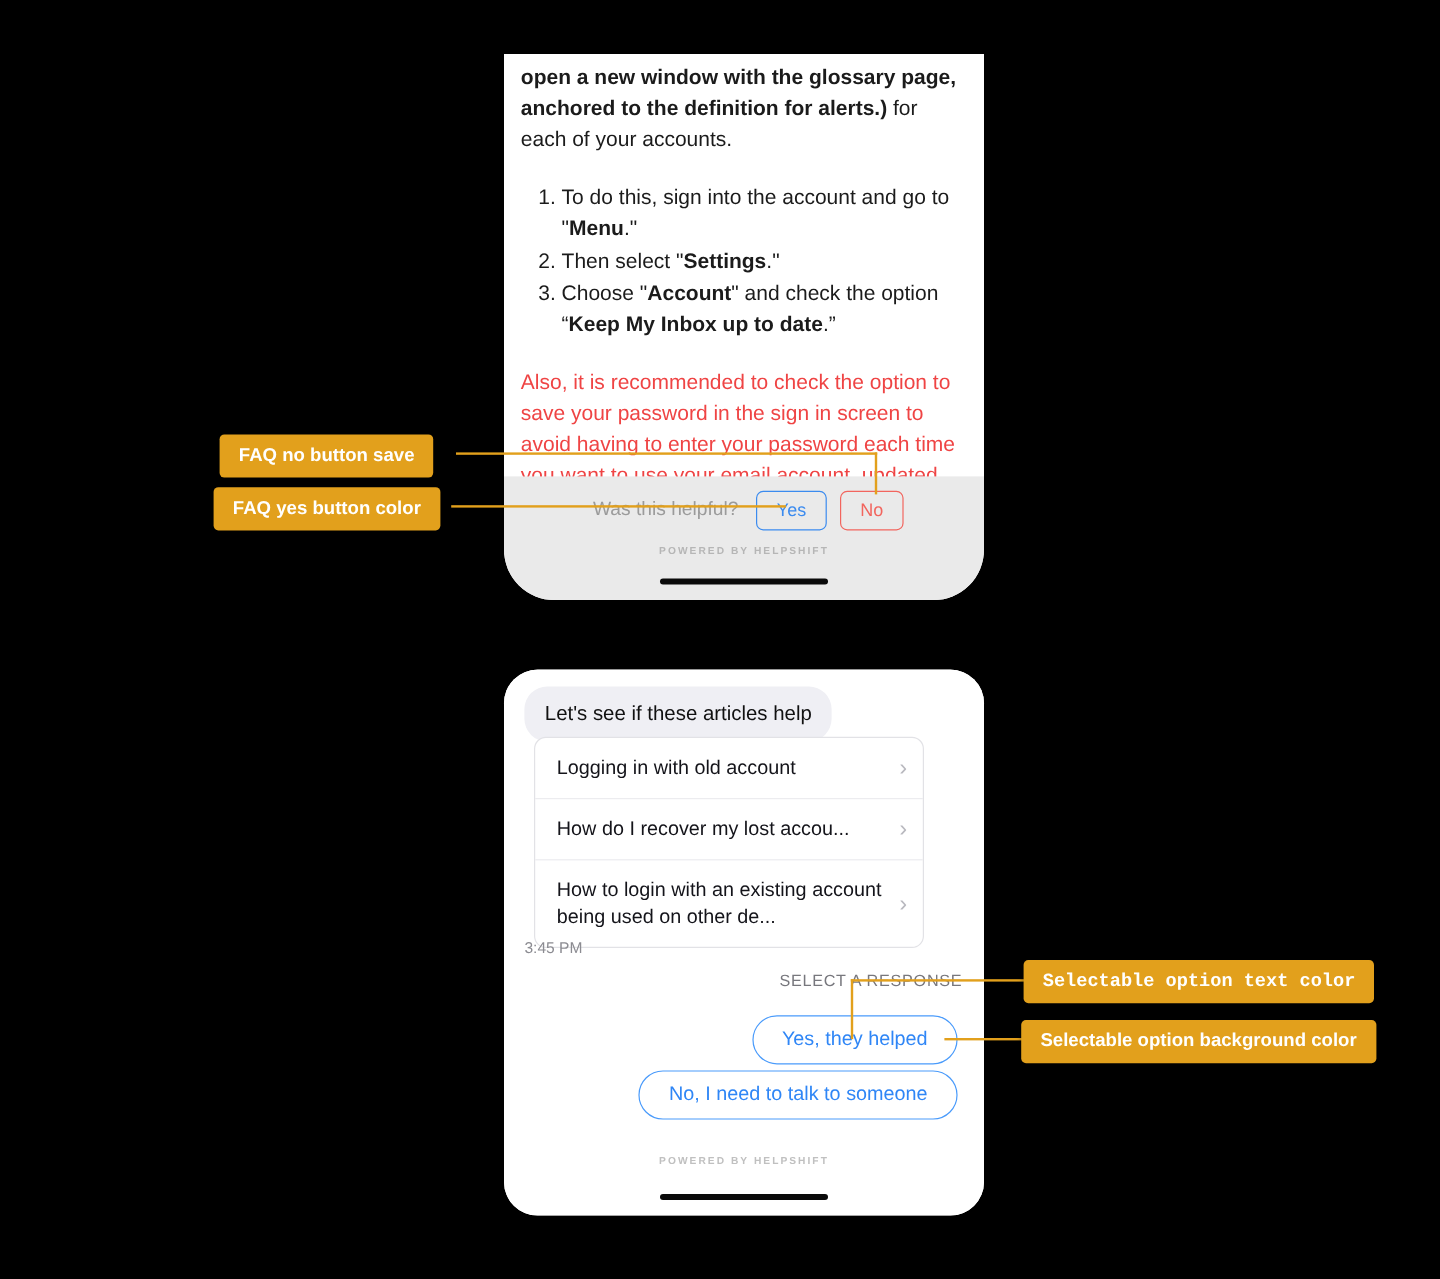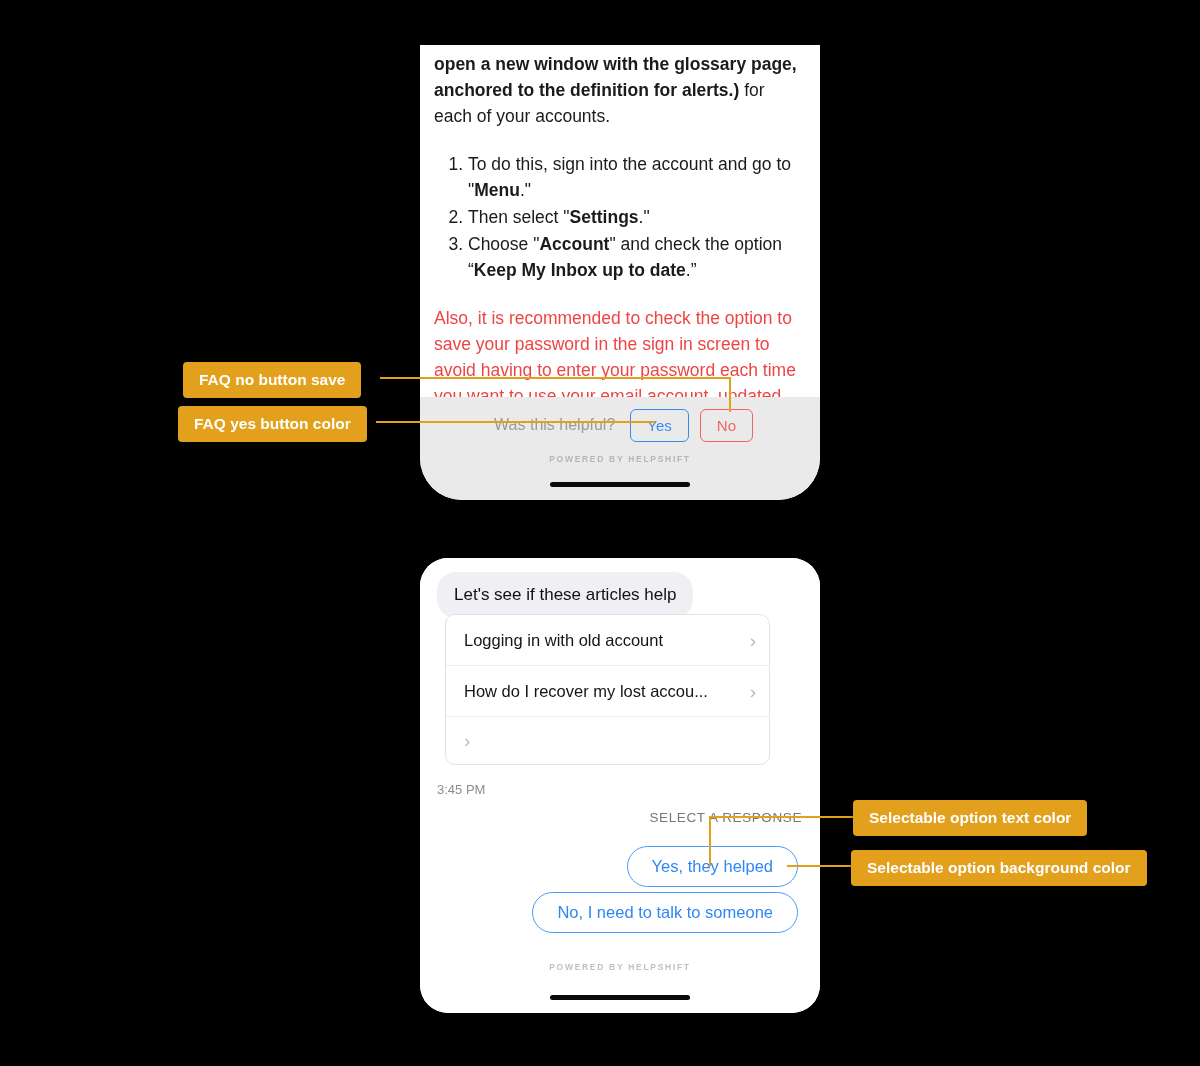"How to login with an" span.article-text { html: none -> <span>How to login with an existing account being used on other de...</span> }
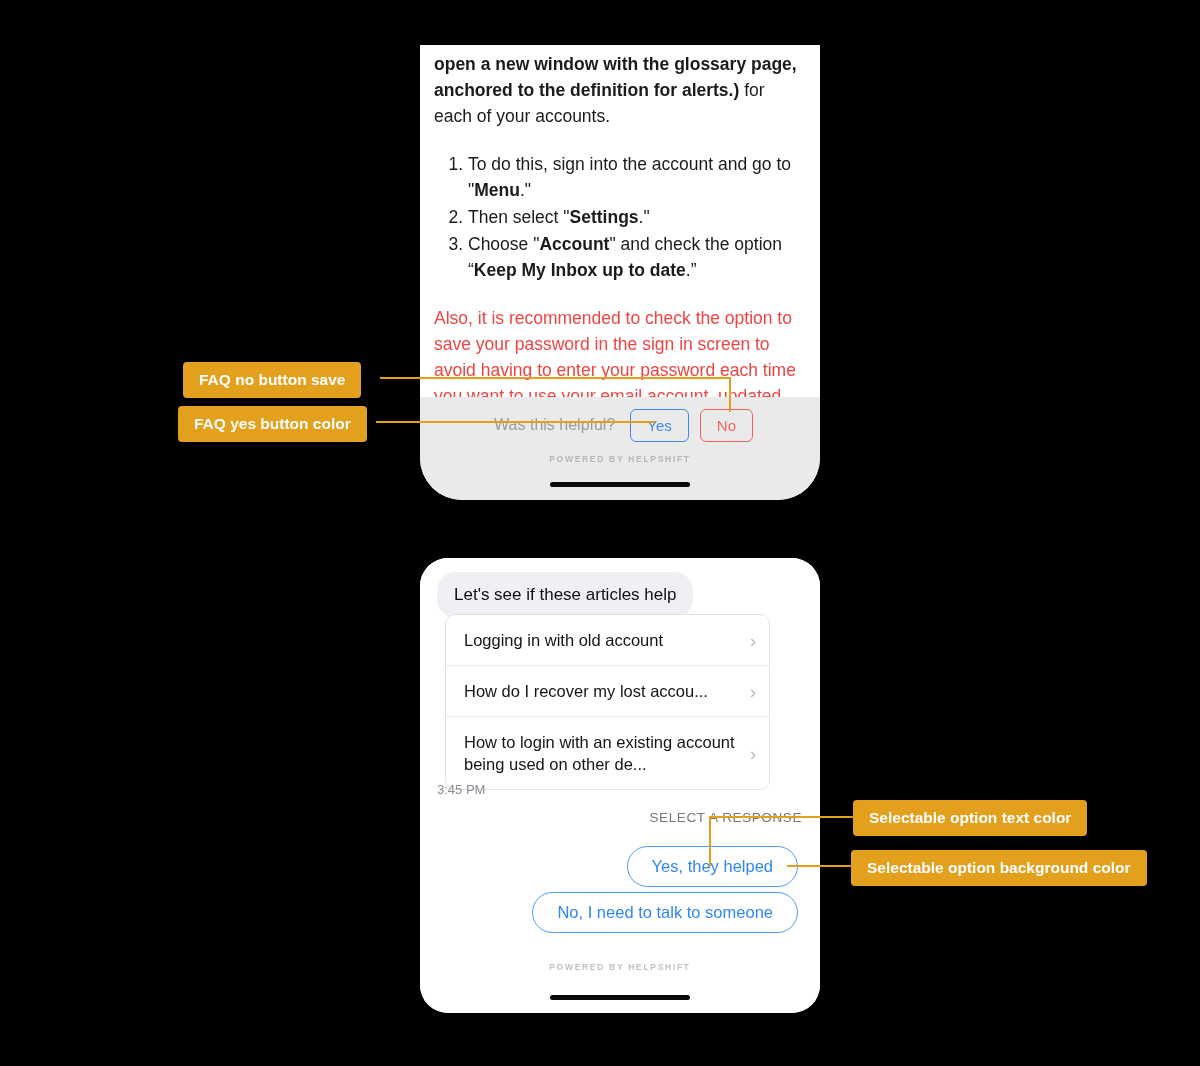"Selectable option text color" #callout-opt-text { font-family: none -> Liberation Mono, monospace }
